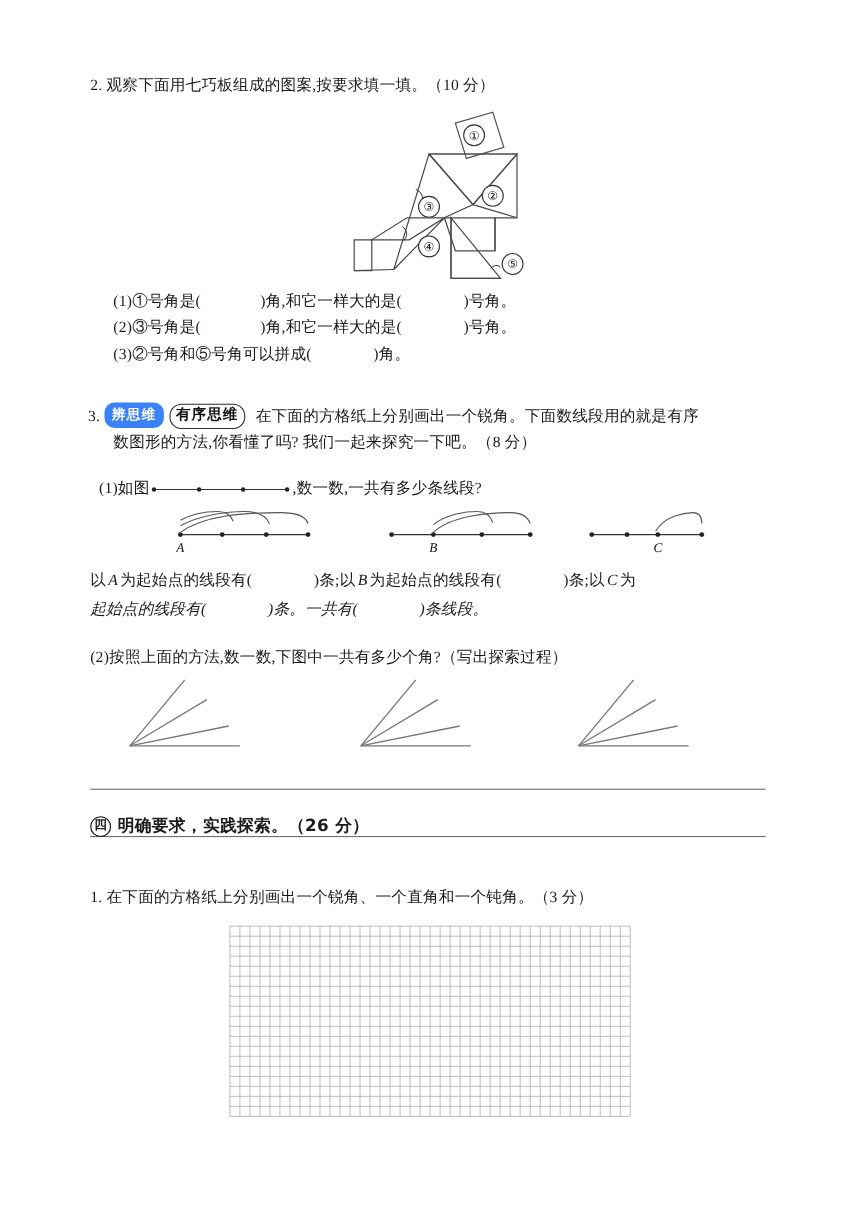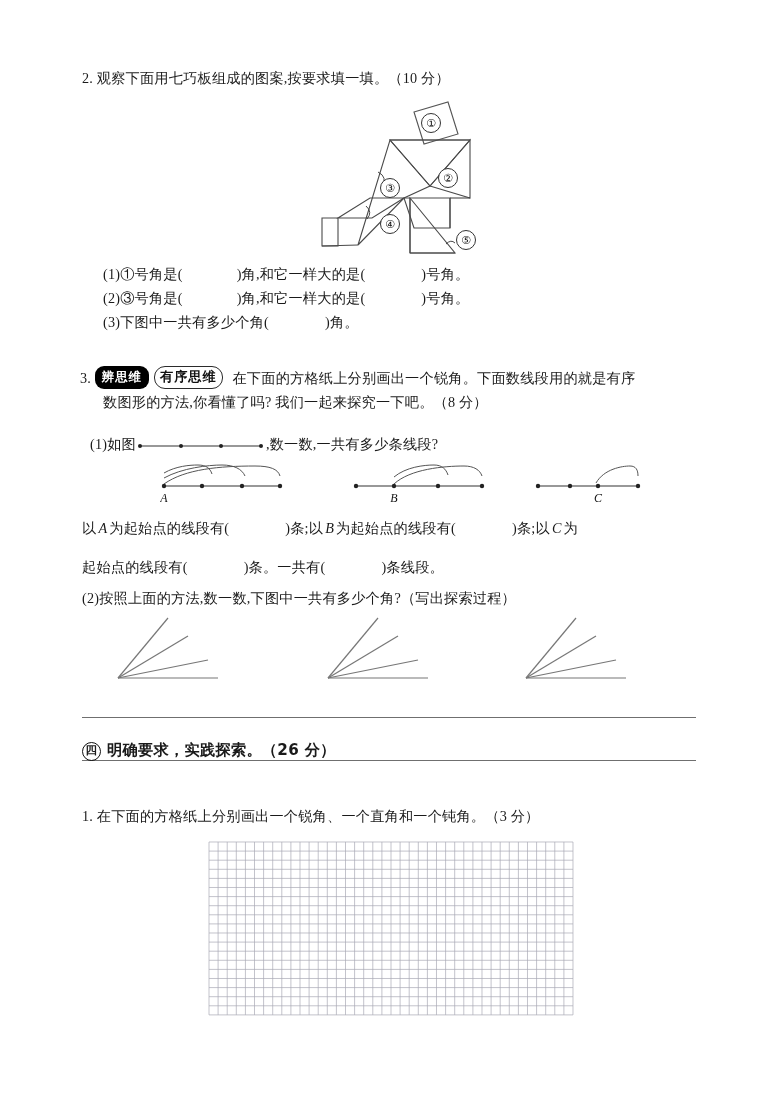"下图中一共有多少个角(" span { text: 下图中一共有多少个角 -> ②号角和⑤号角可以拼成 }
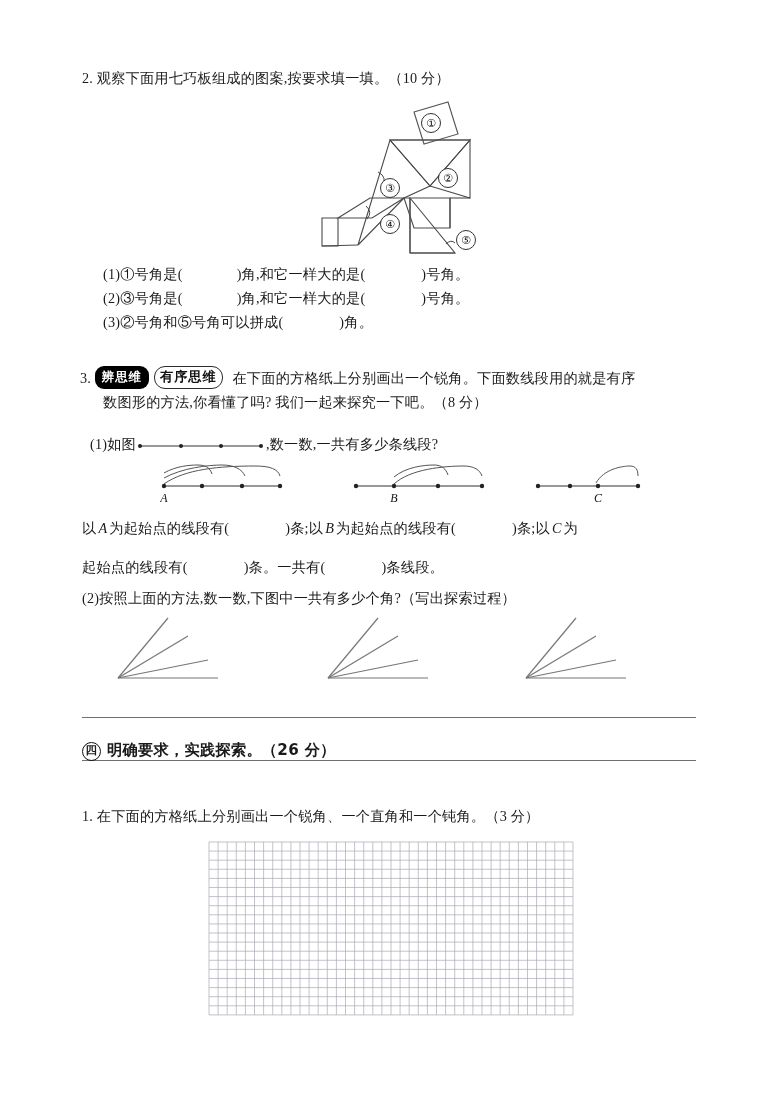"辨思维" .badge-dark { background: #000000 -> #3b82f6 }
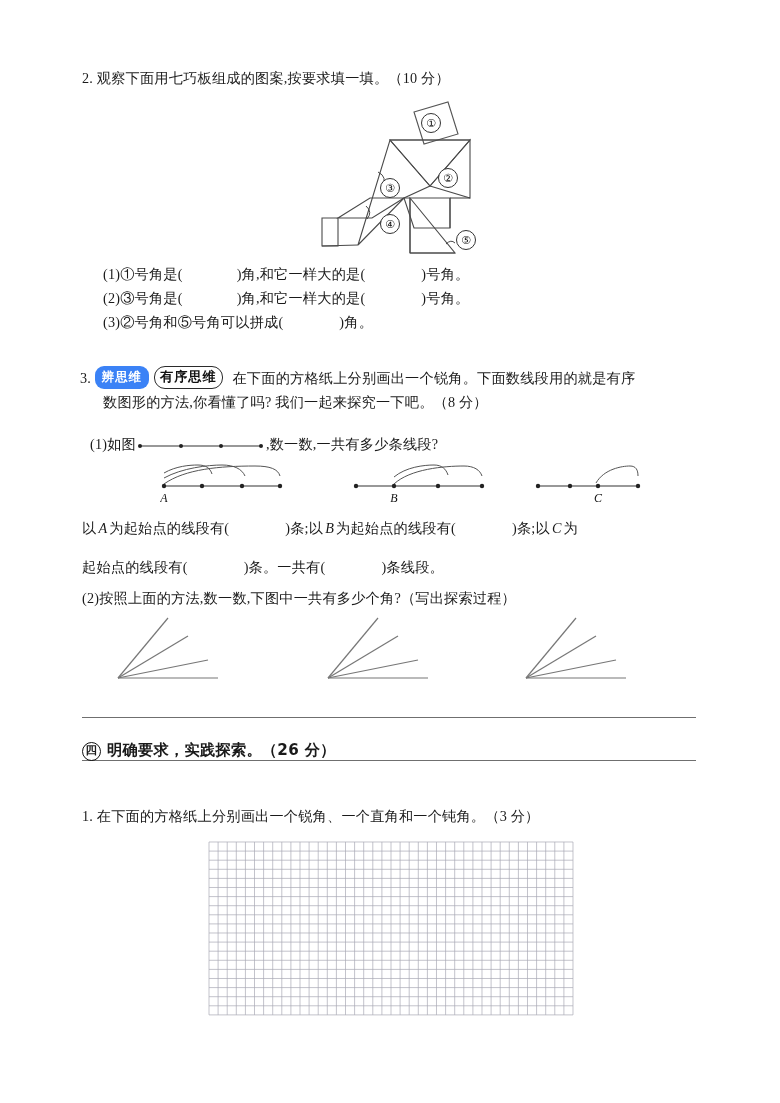"起始点的线段有( )条。一共有( )条线段。" div.q-line { font-style: none -> italic; top: 557px -> 544px }
